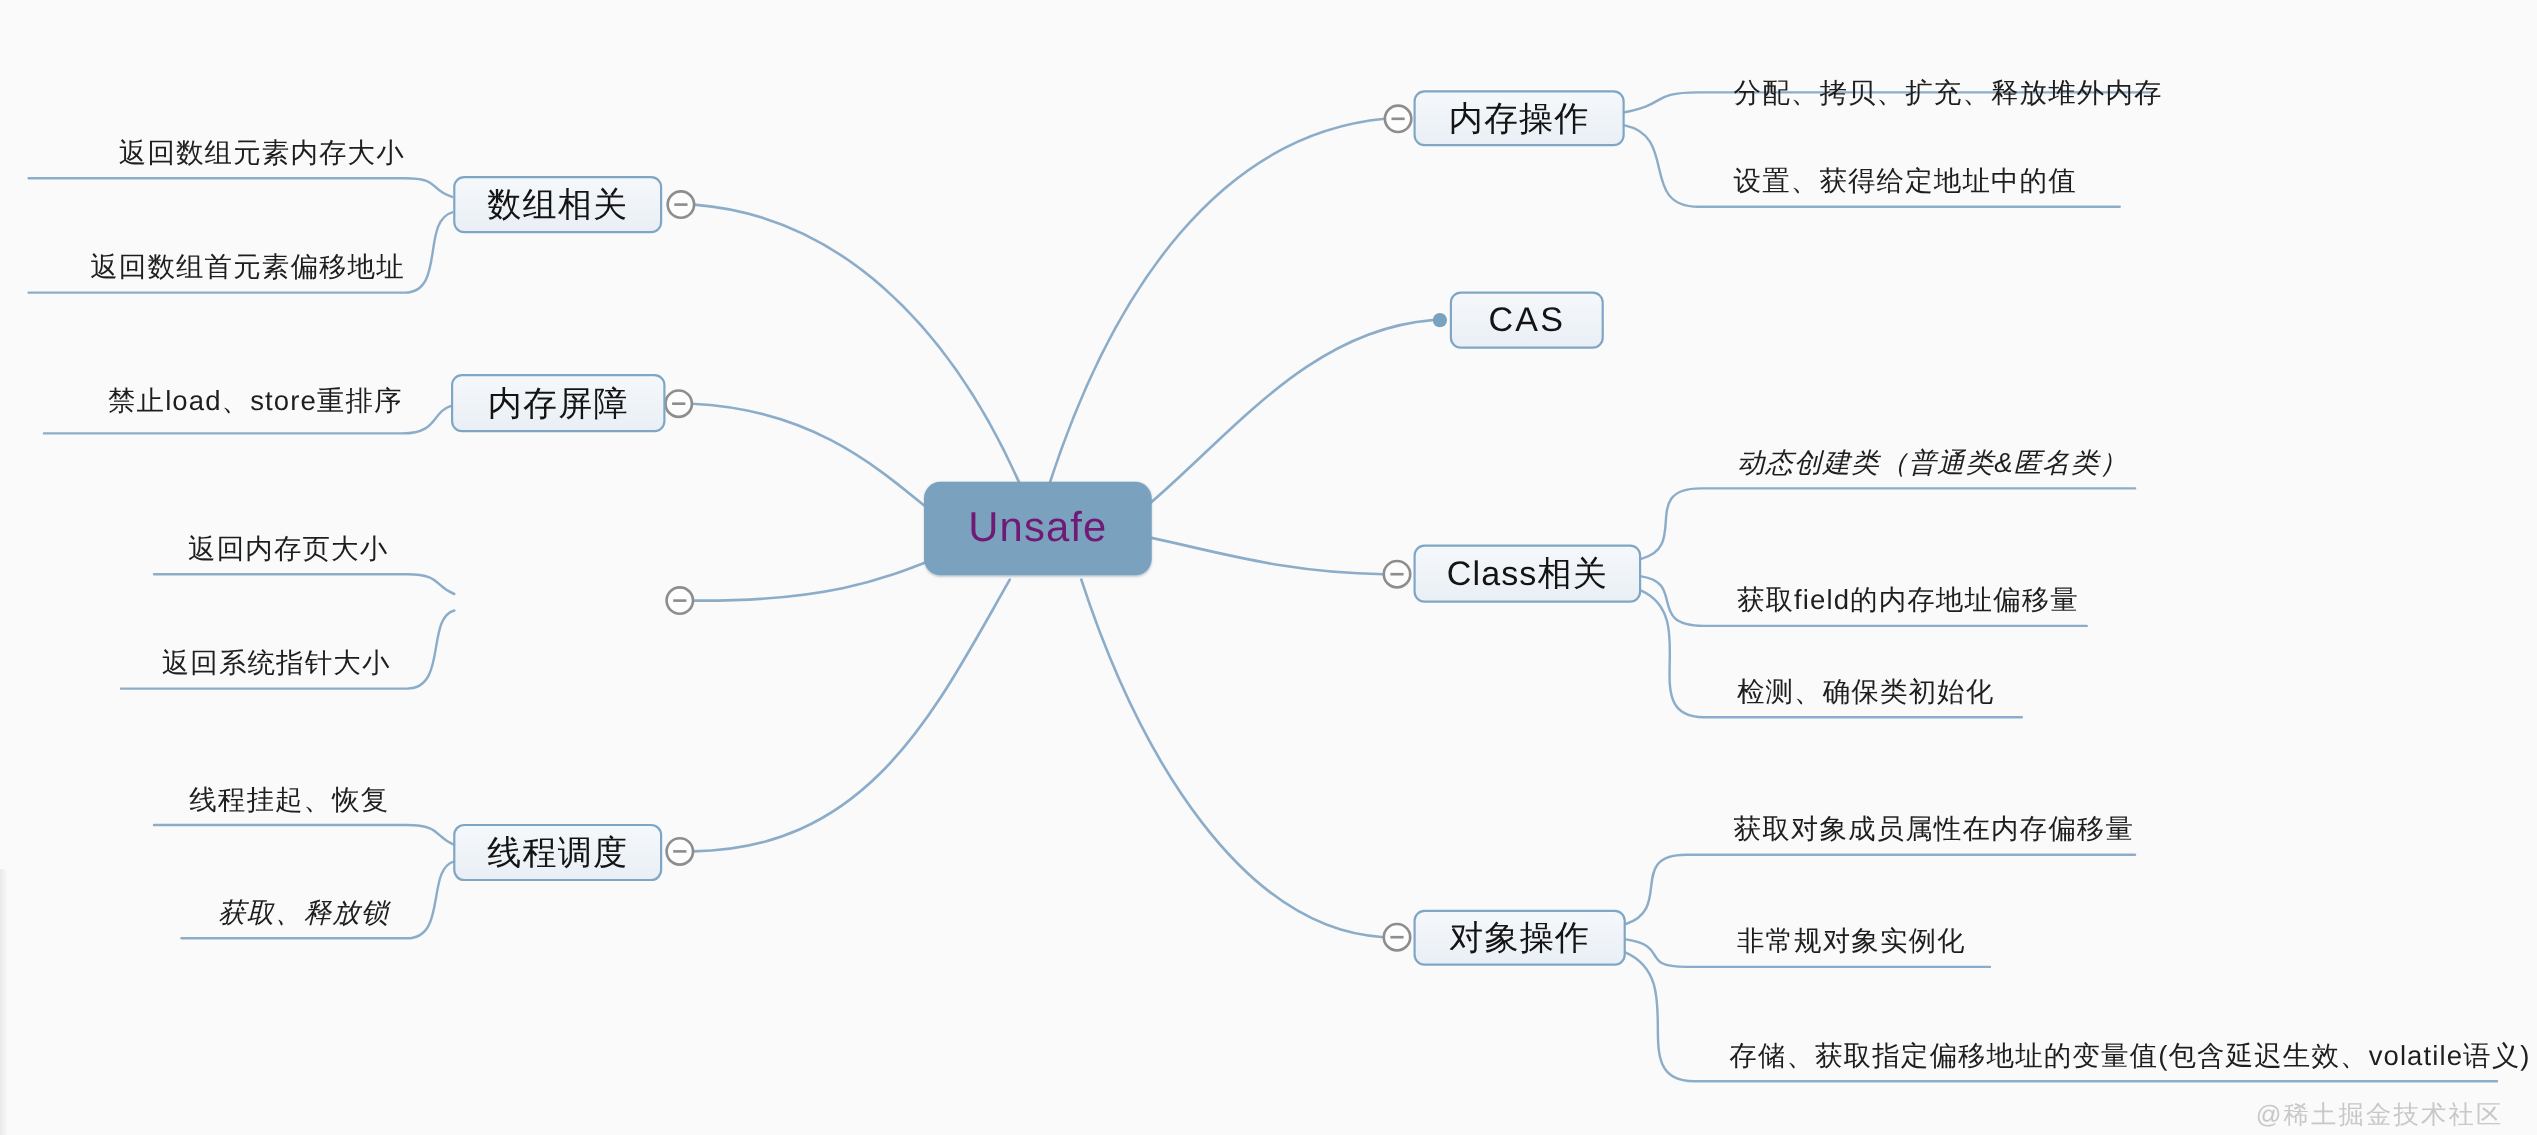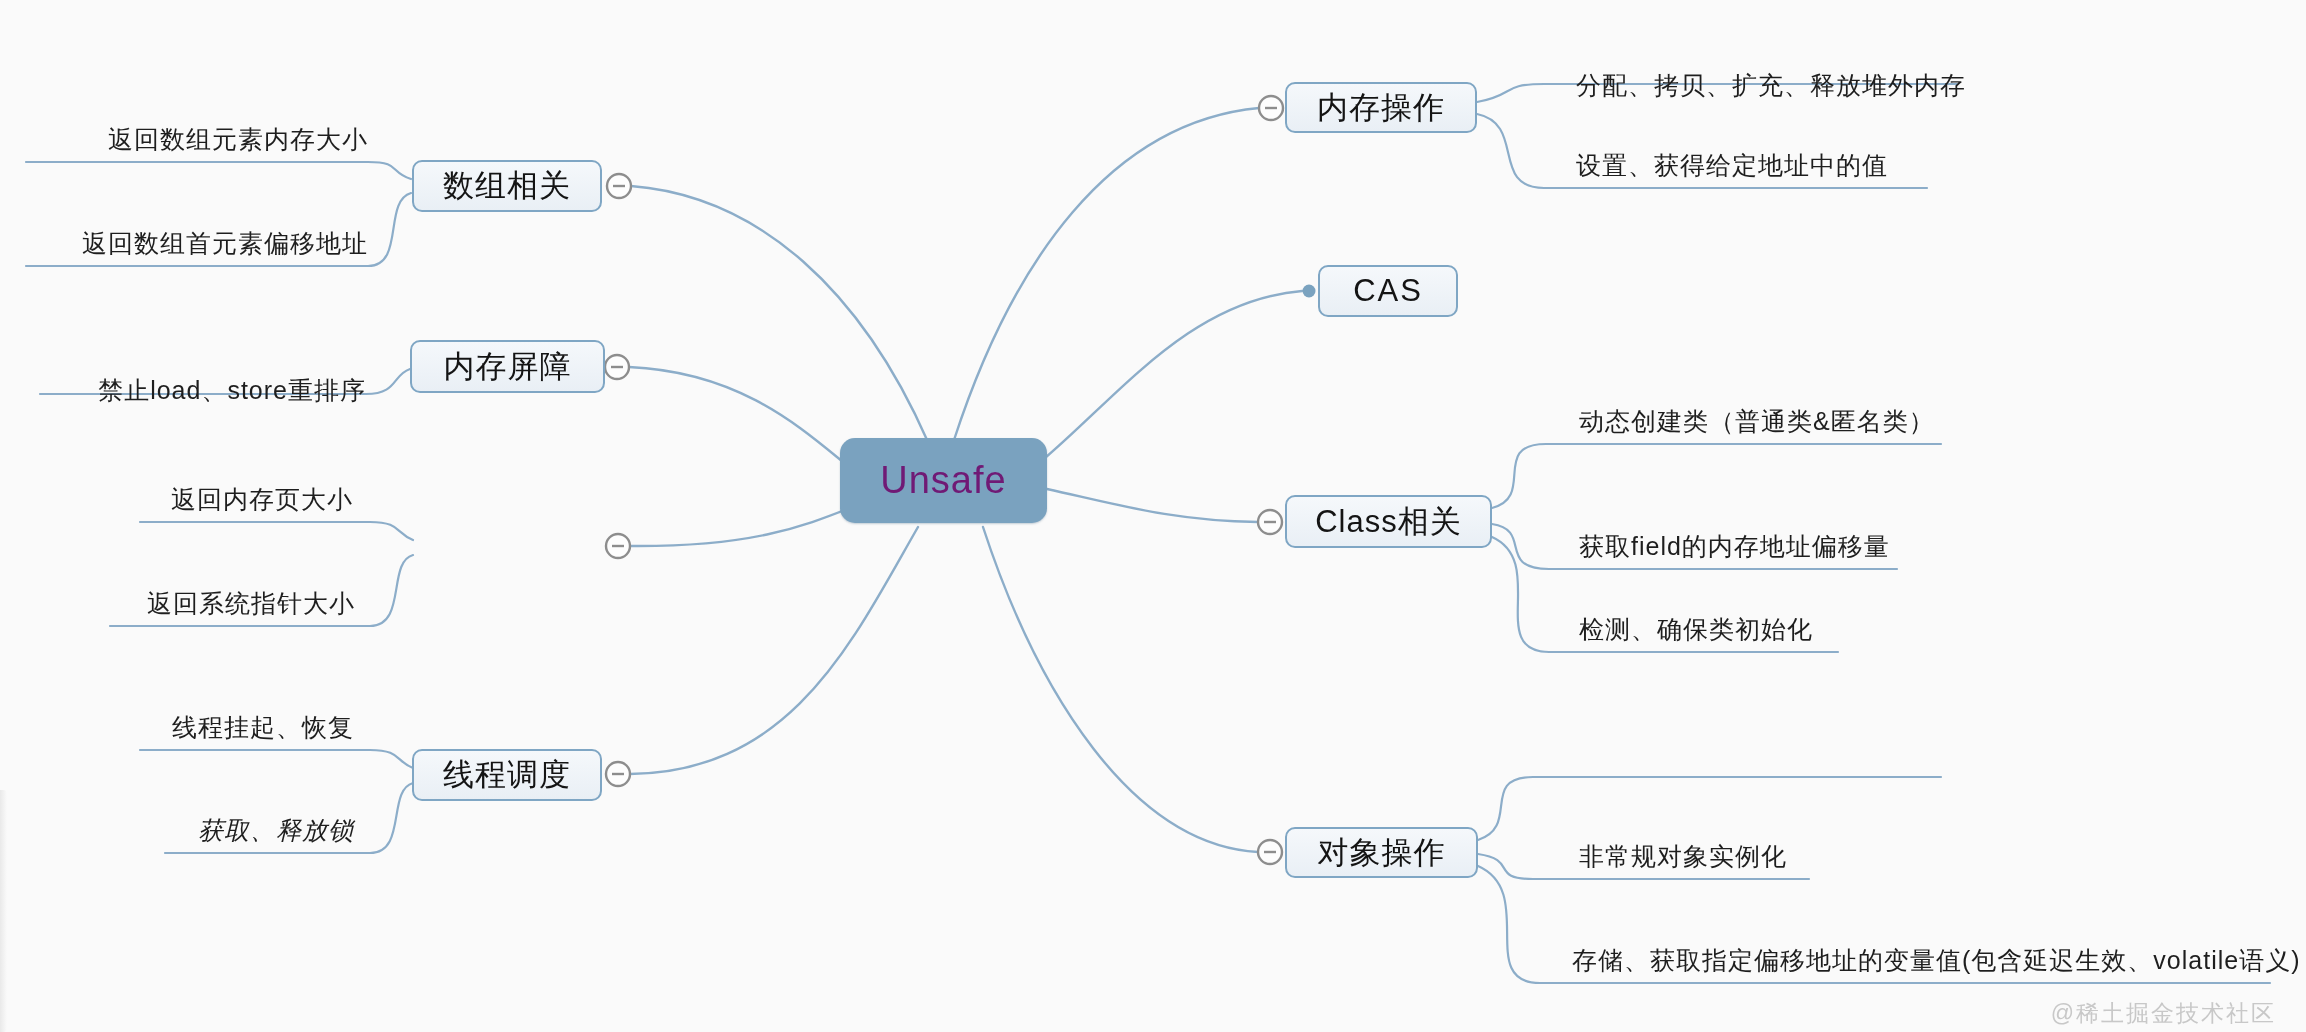"禁止load、store重排序" div.leaf { top: 373px -> 348px }
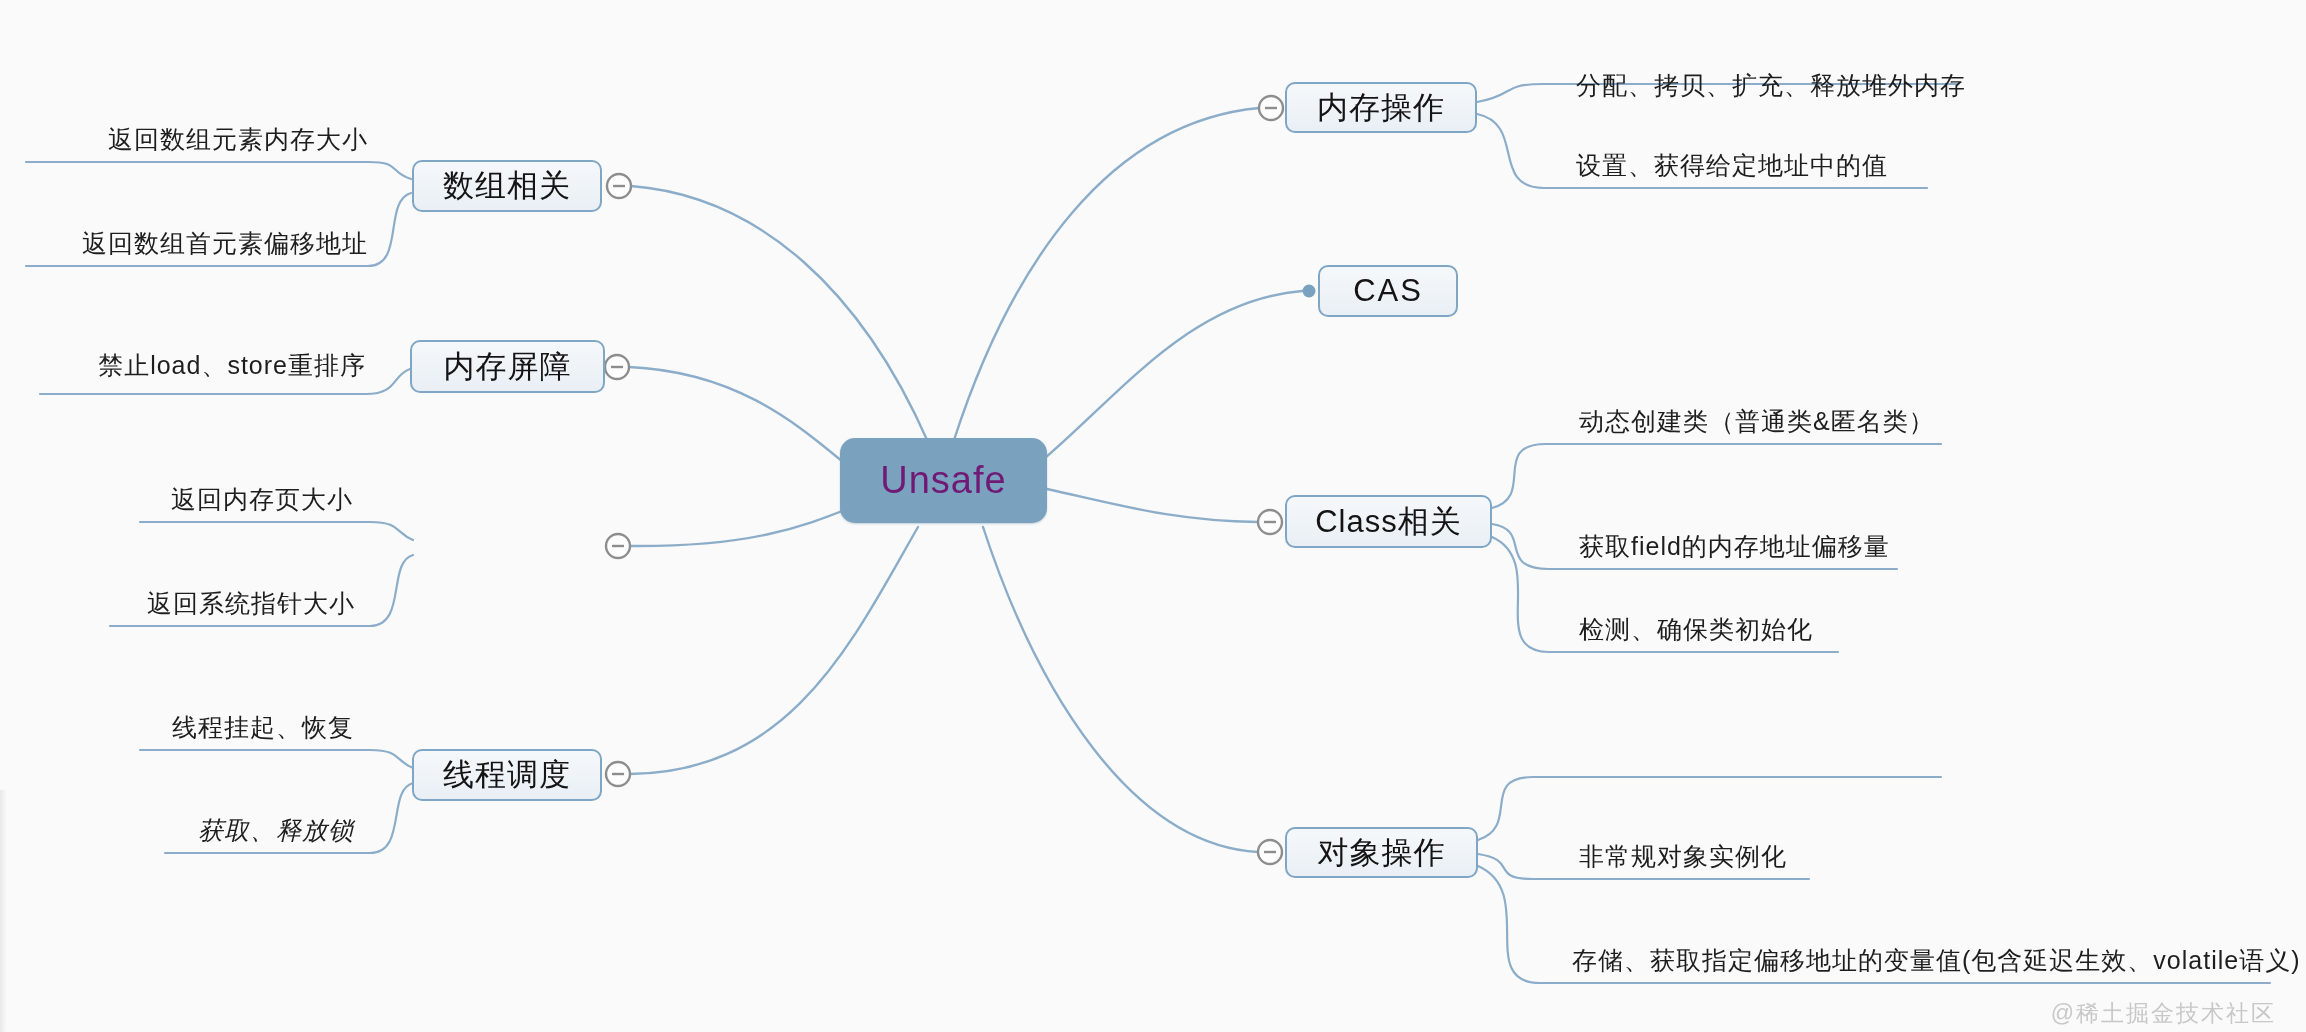"动态创建类（普通类&匿名类）" div.leaf { font-style: none -> italic }
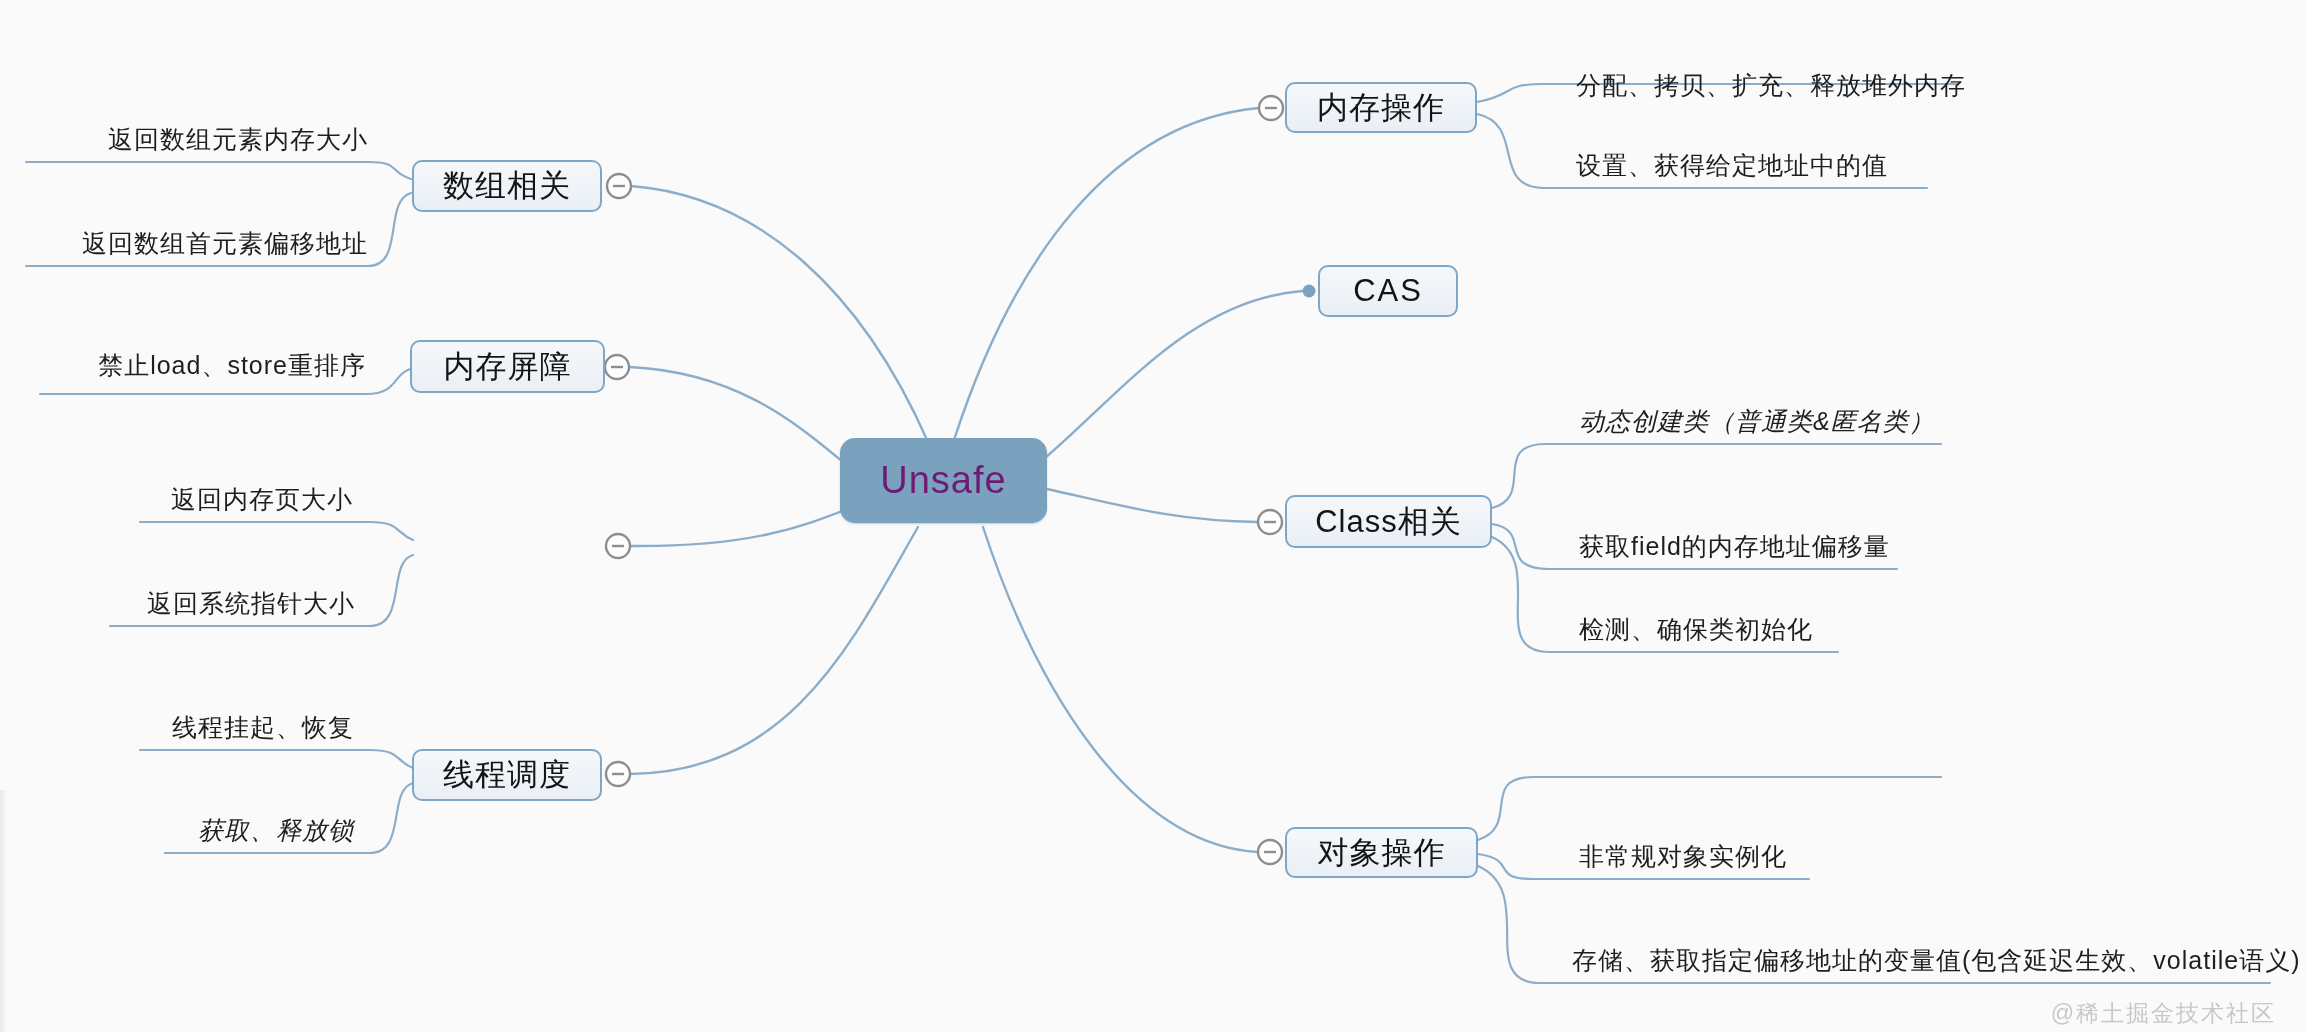"获取对象成员属性在内存偏移量" div.leaf { html: none -> <div>获取对象成员属性在内存偏移量</div> }
